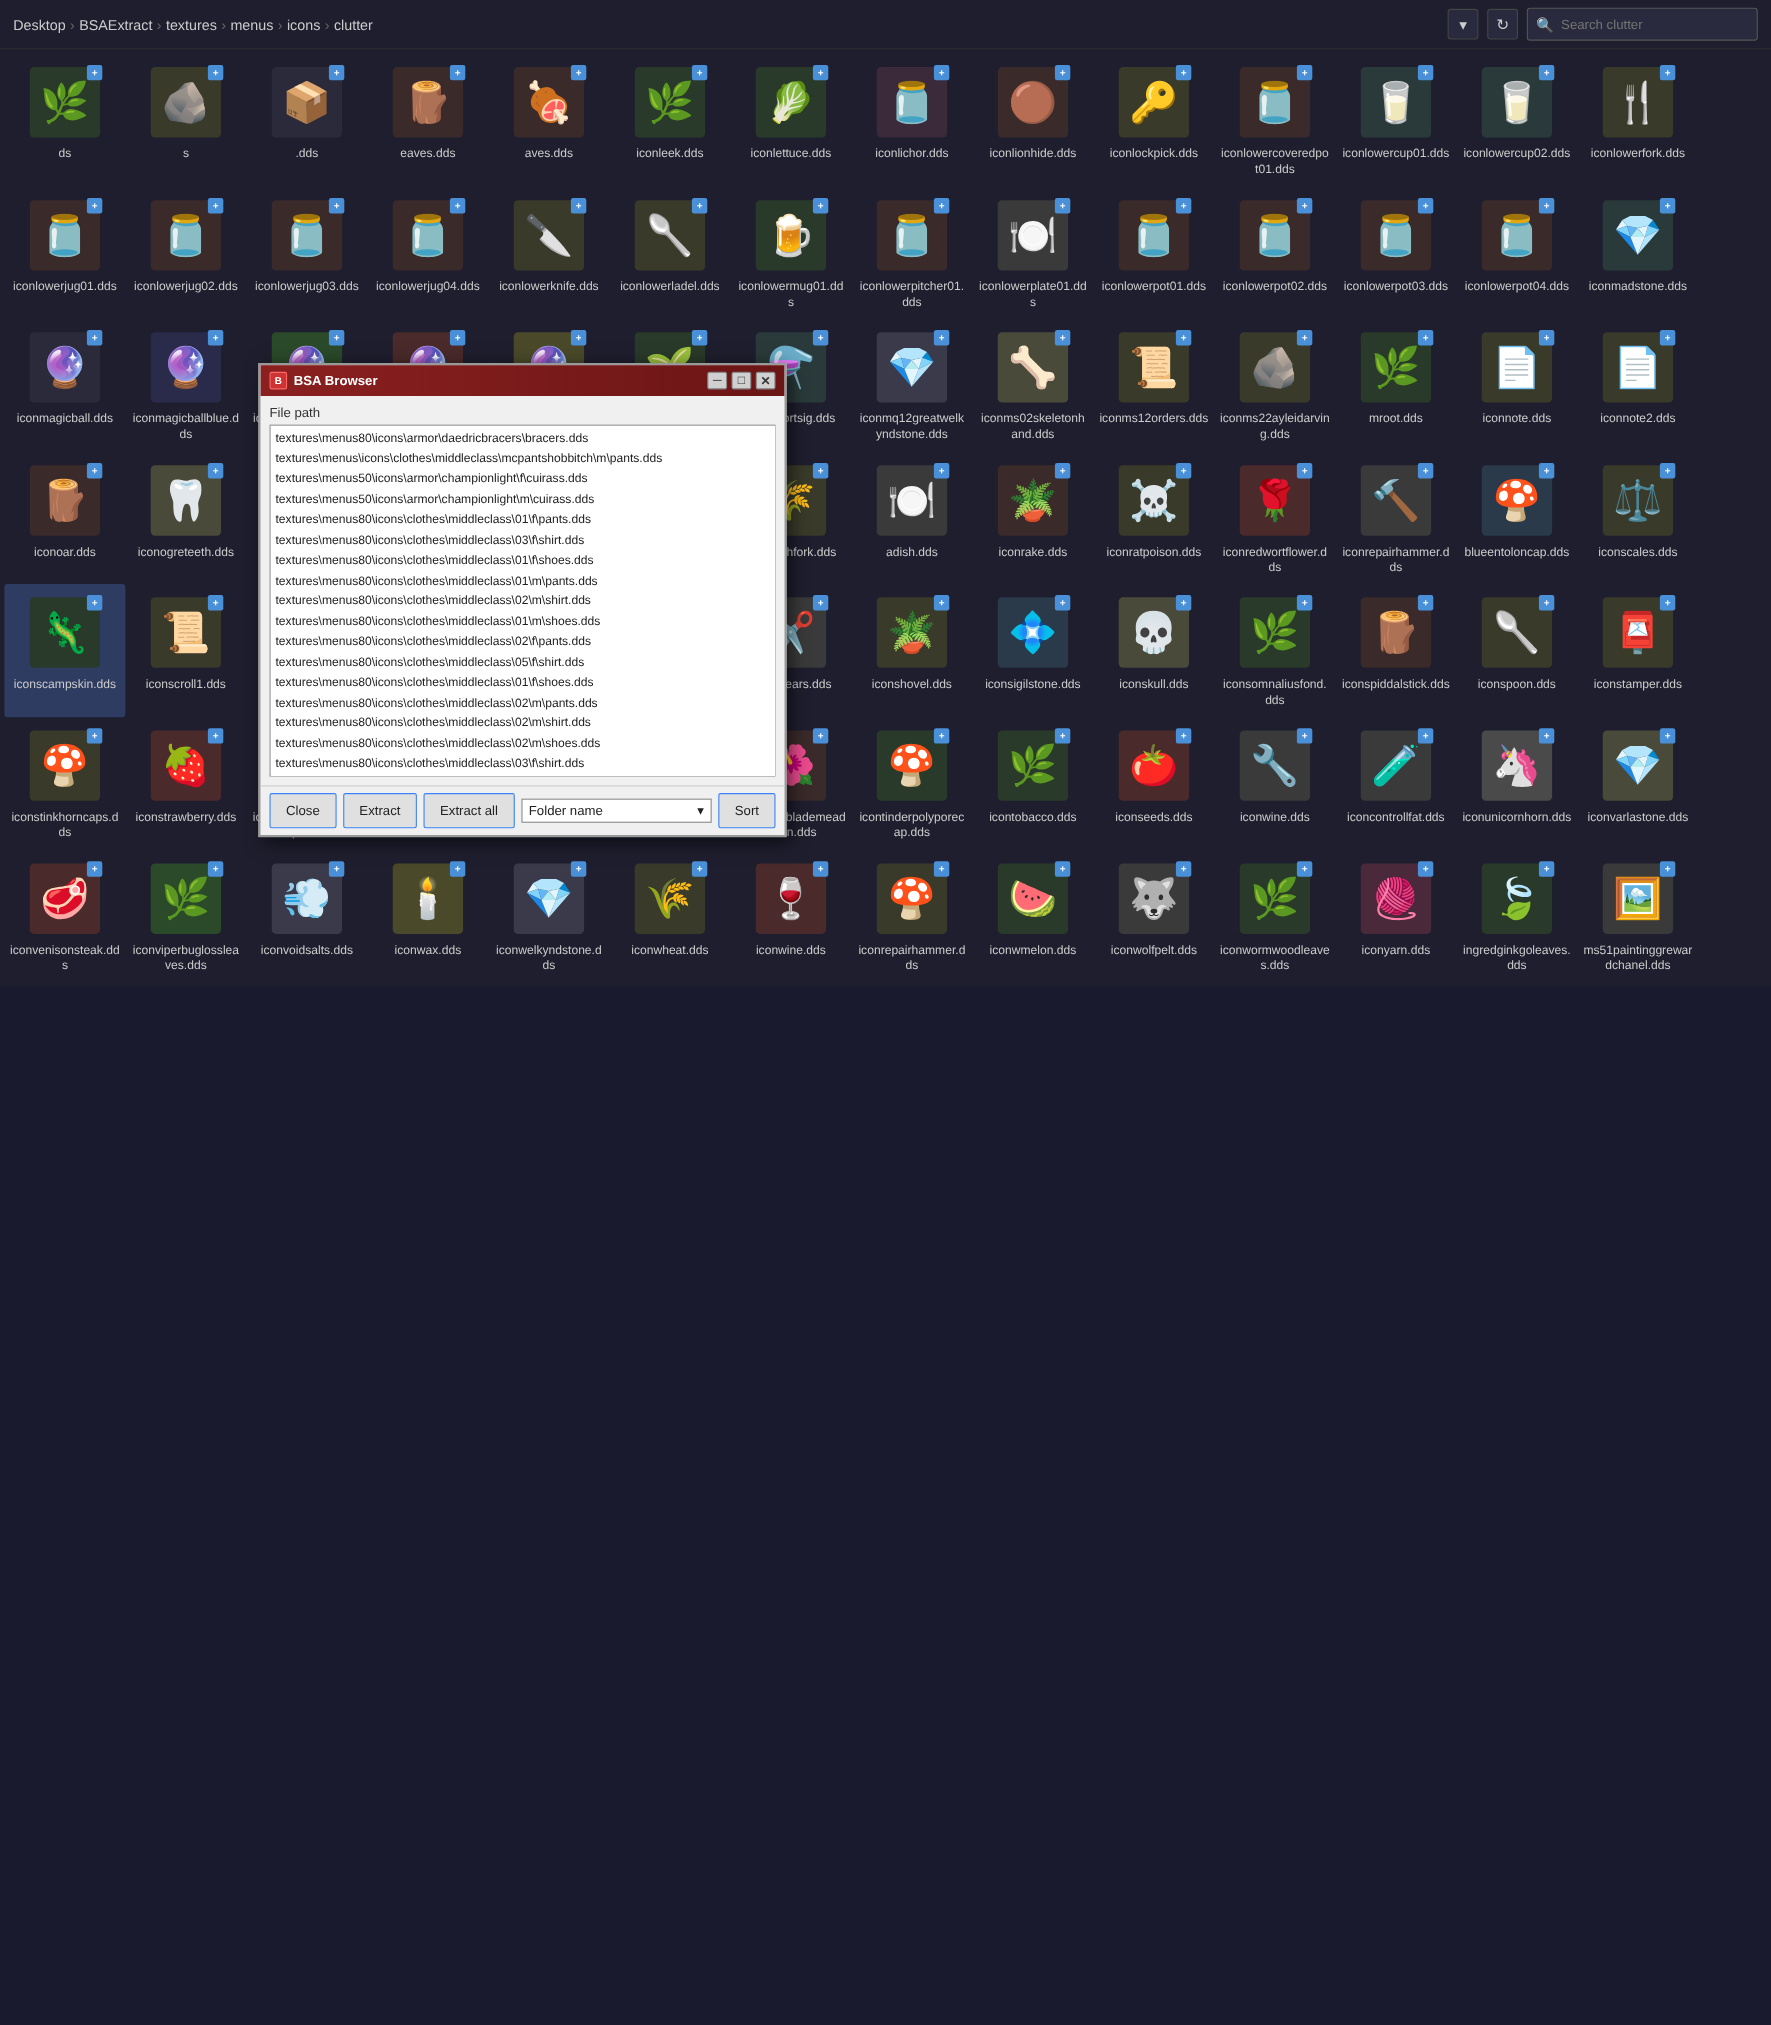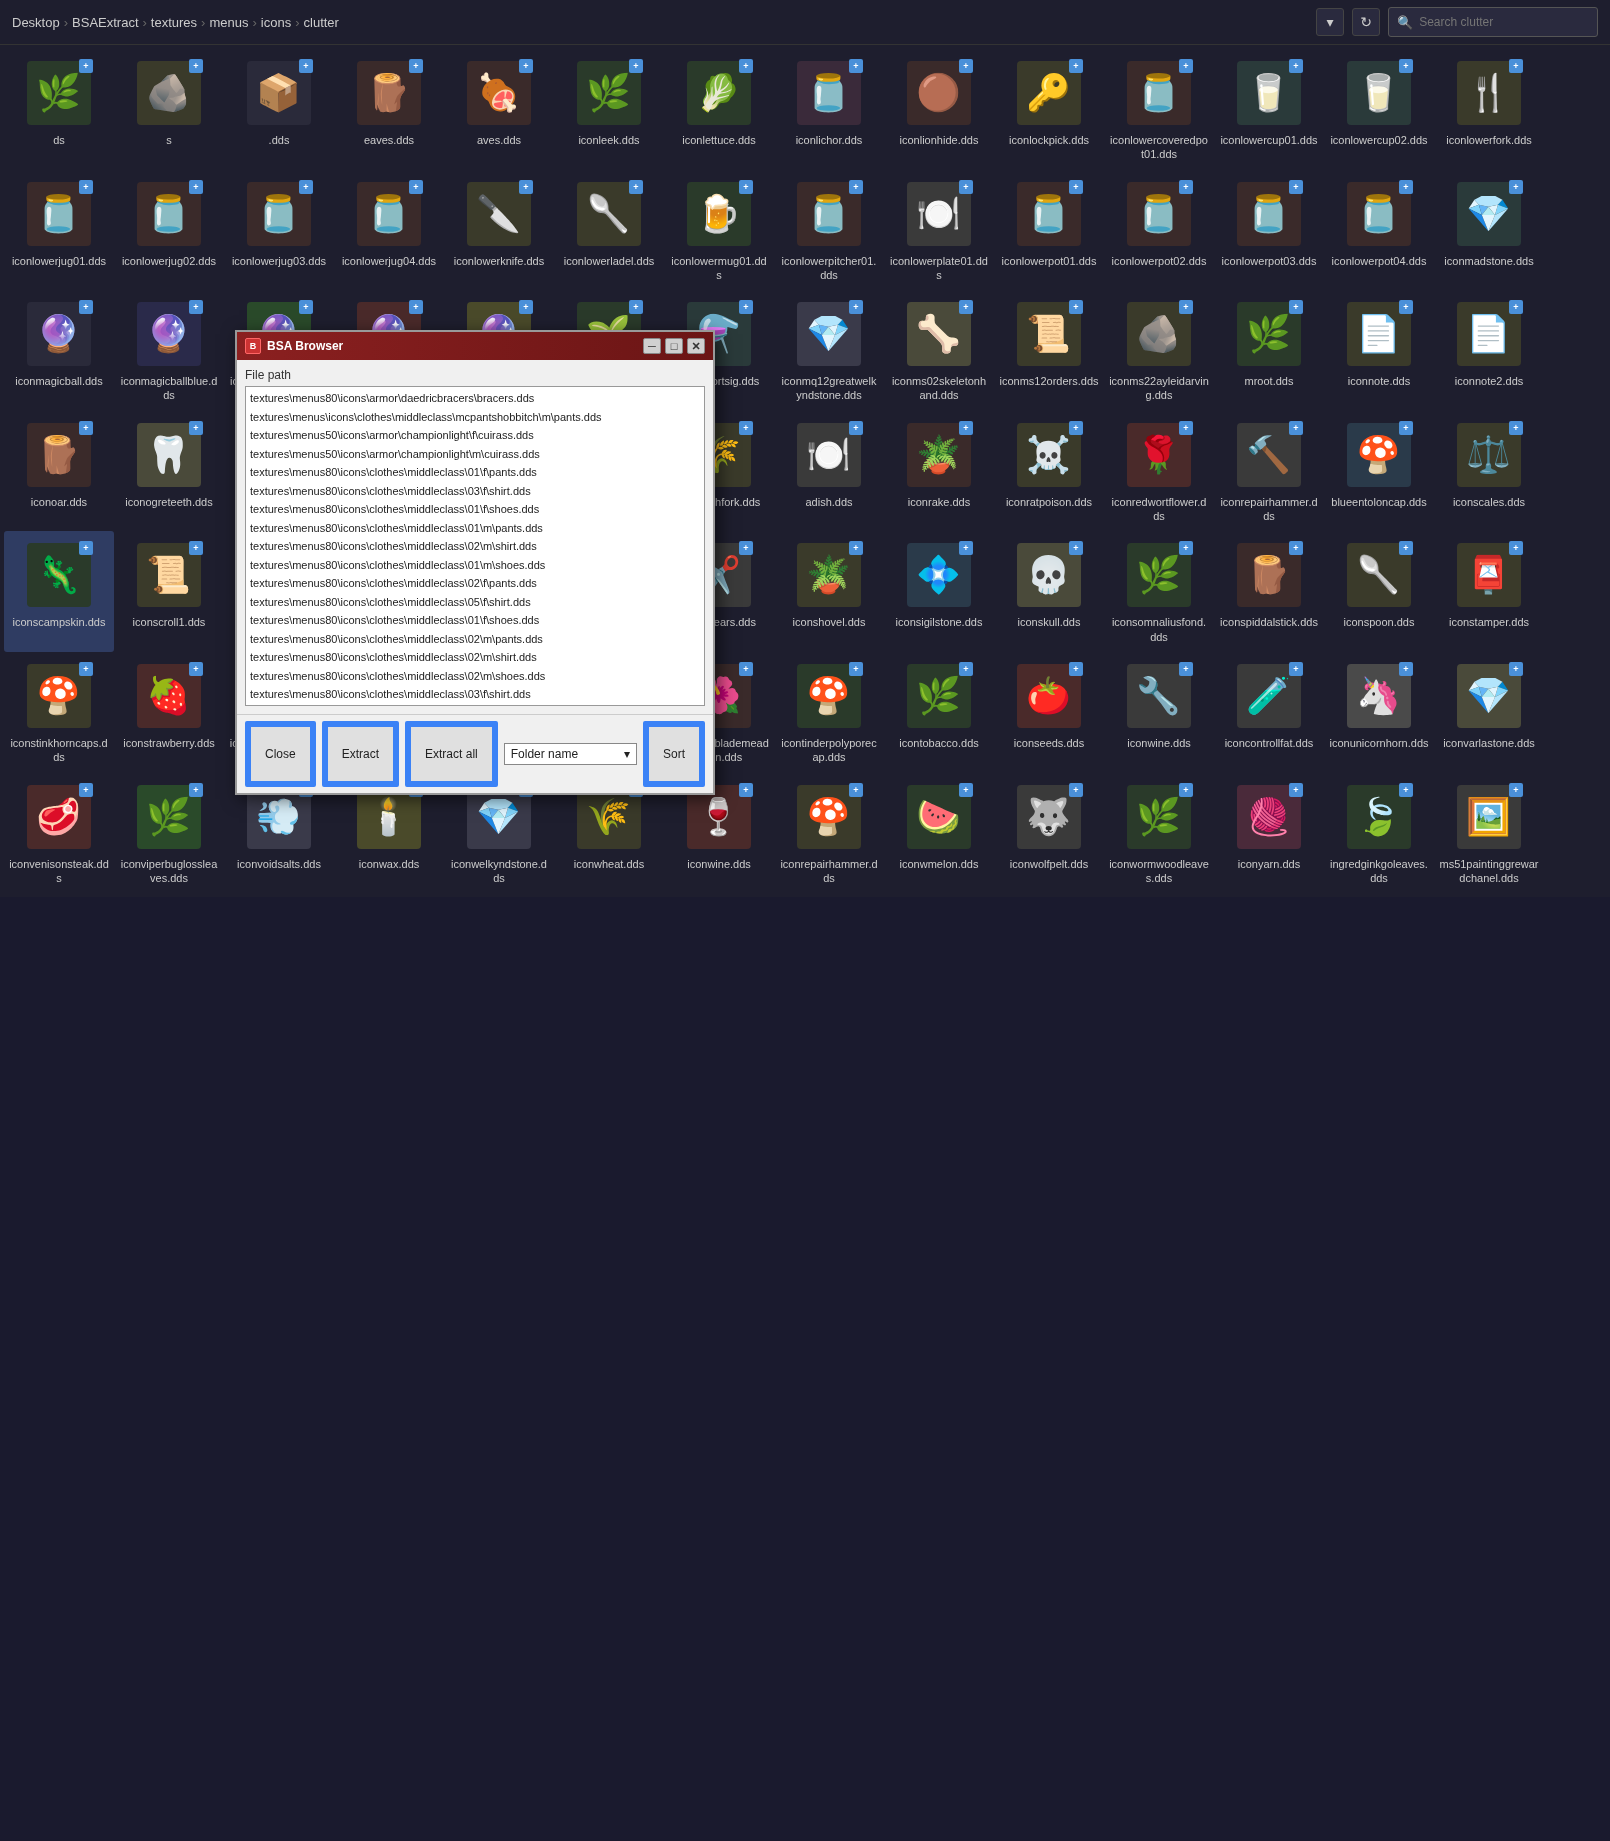"Close" .bsa-btn { border: 6px solid #3b82f6 -> 1px solid #3b82f6; padding: 20px 14px -> 8px 14px }
